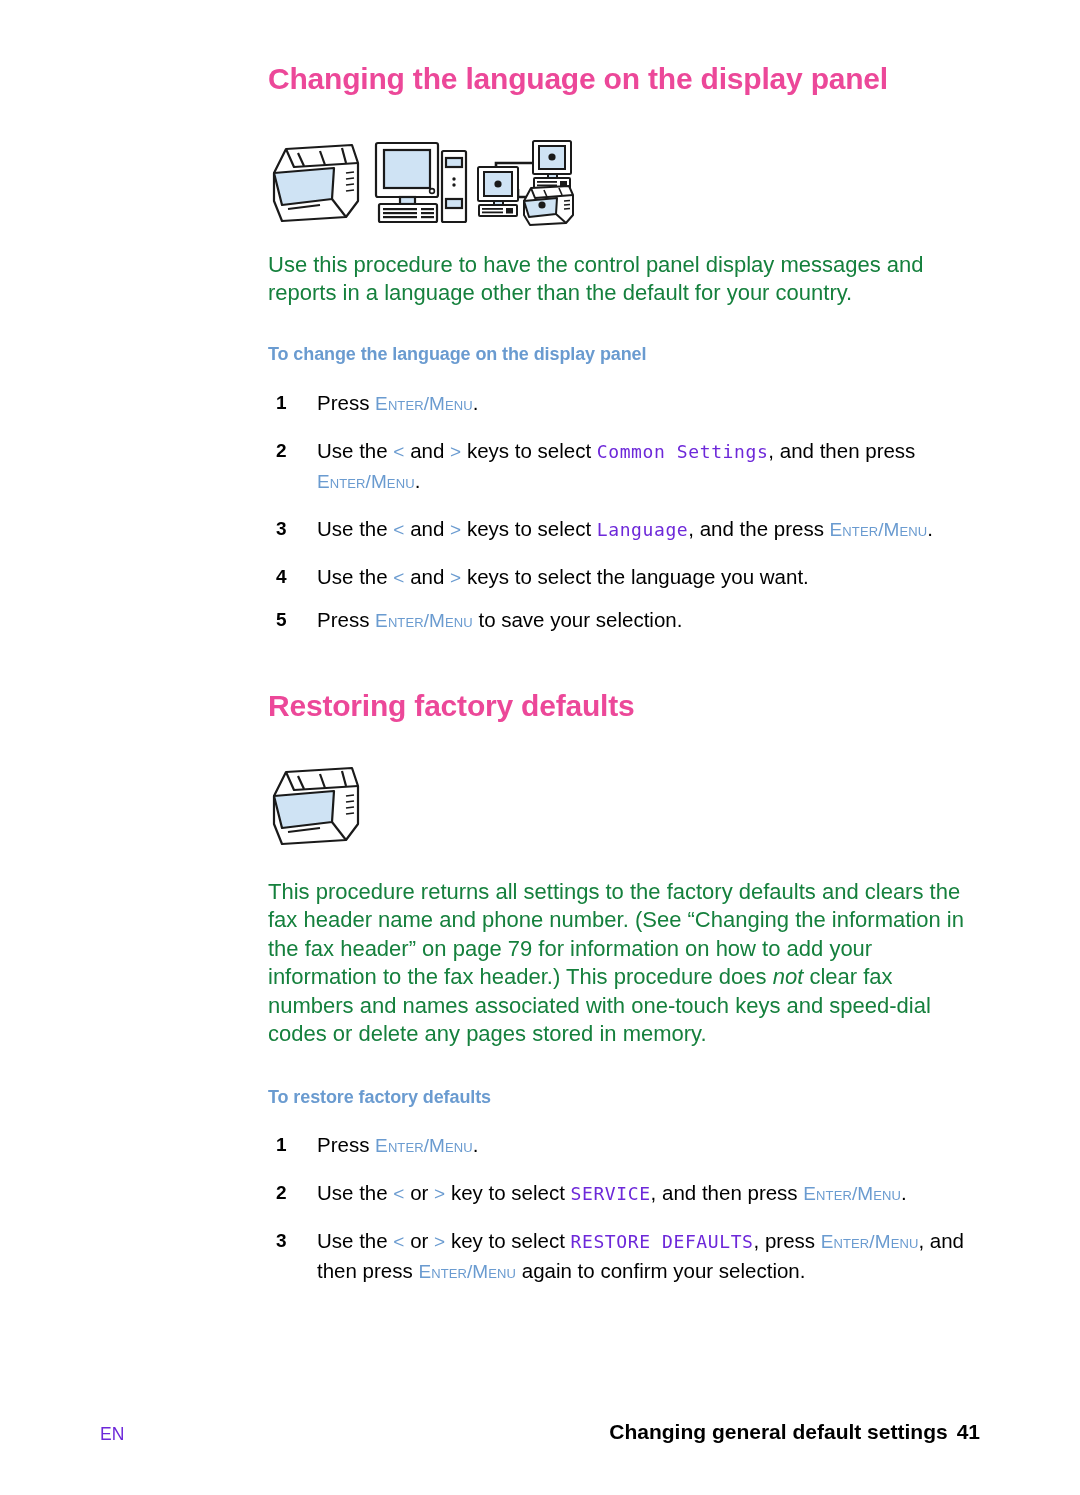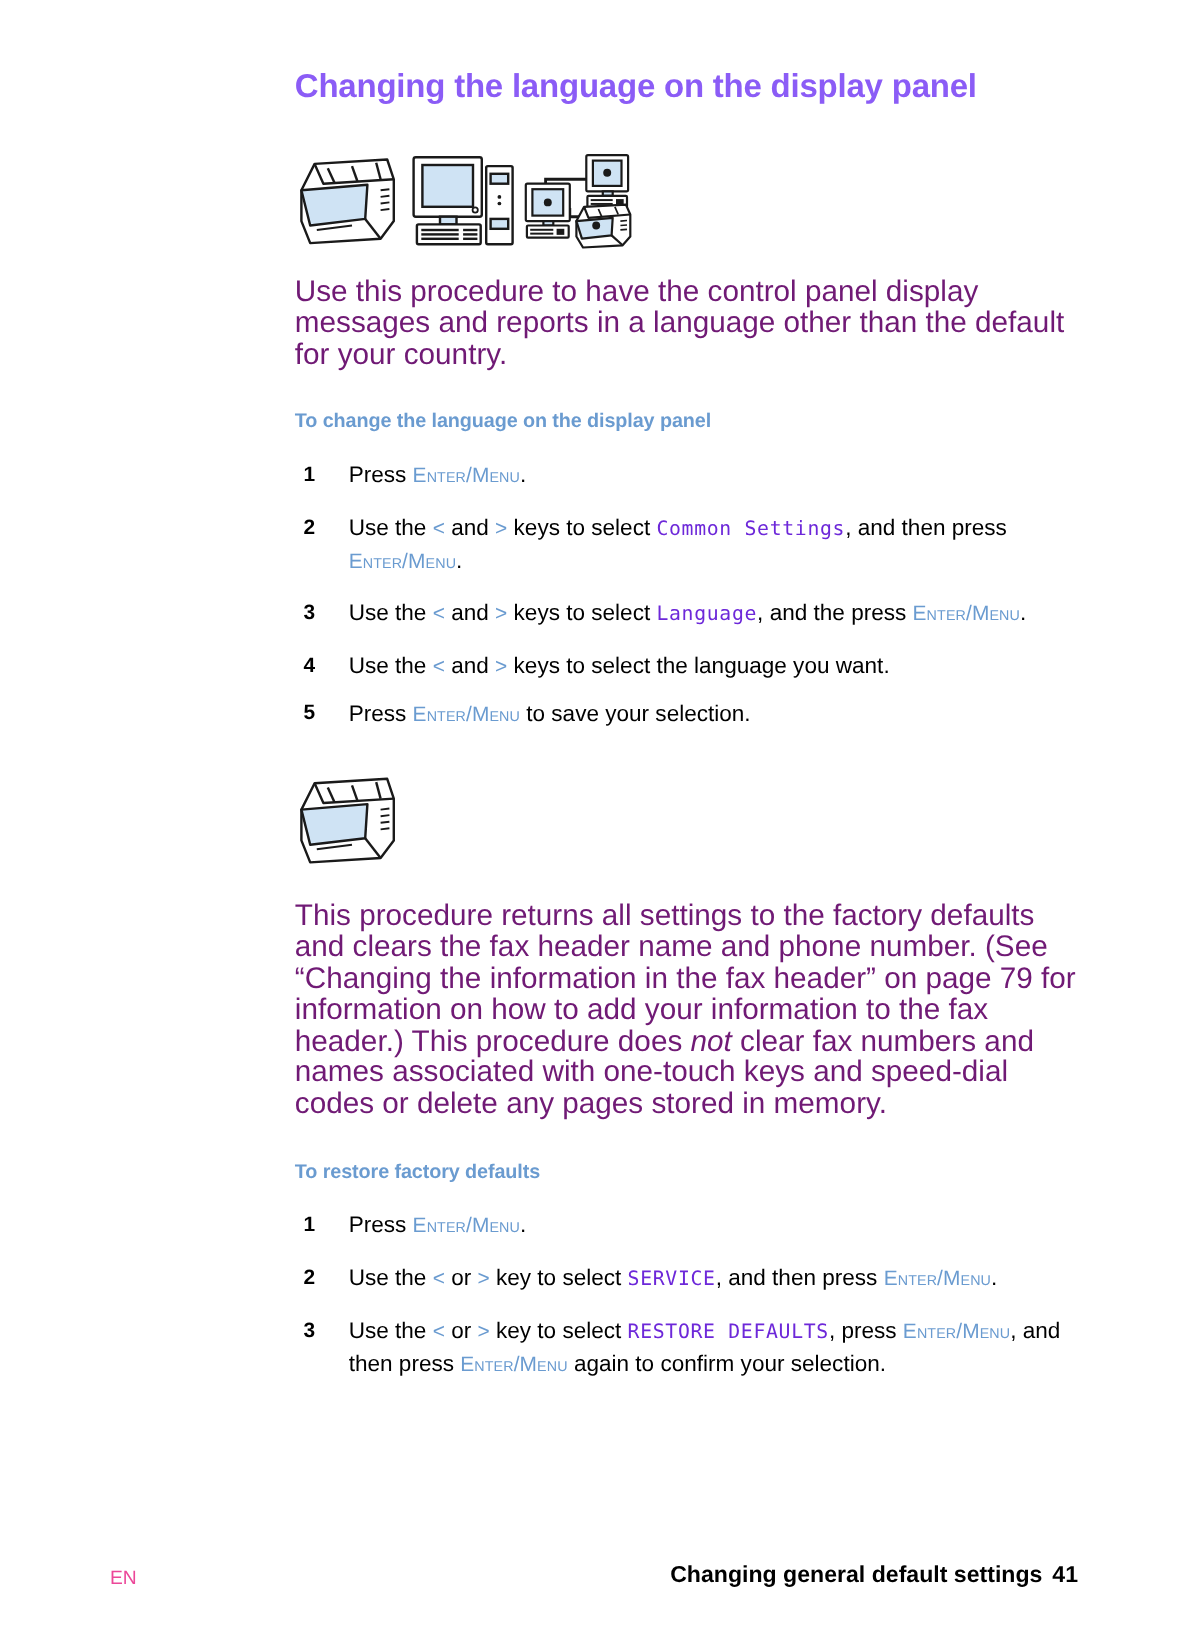"Changing the language on the" h1.h-major { color: #8b5cf6 -> #ec4899 }
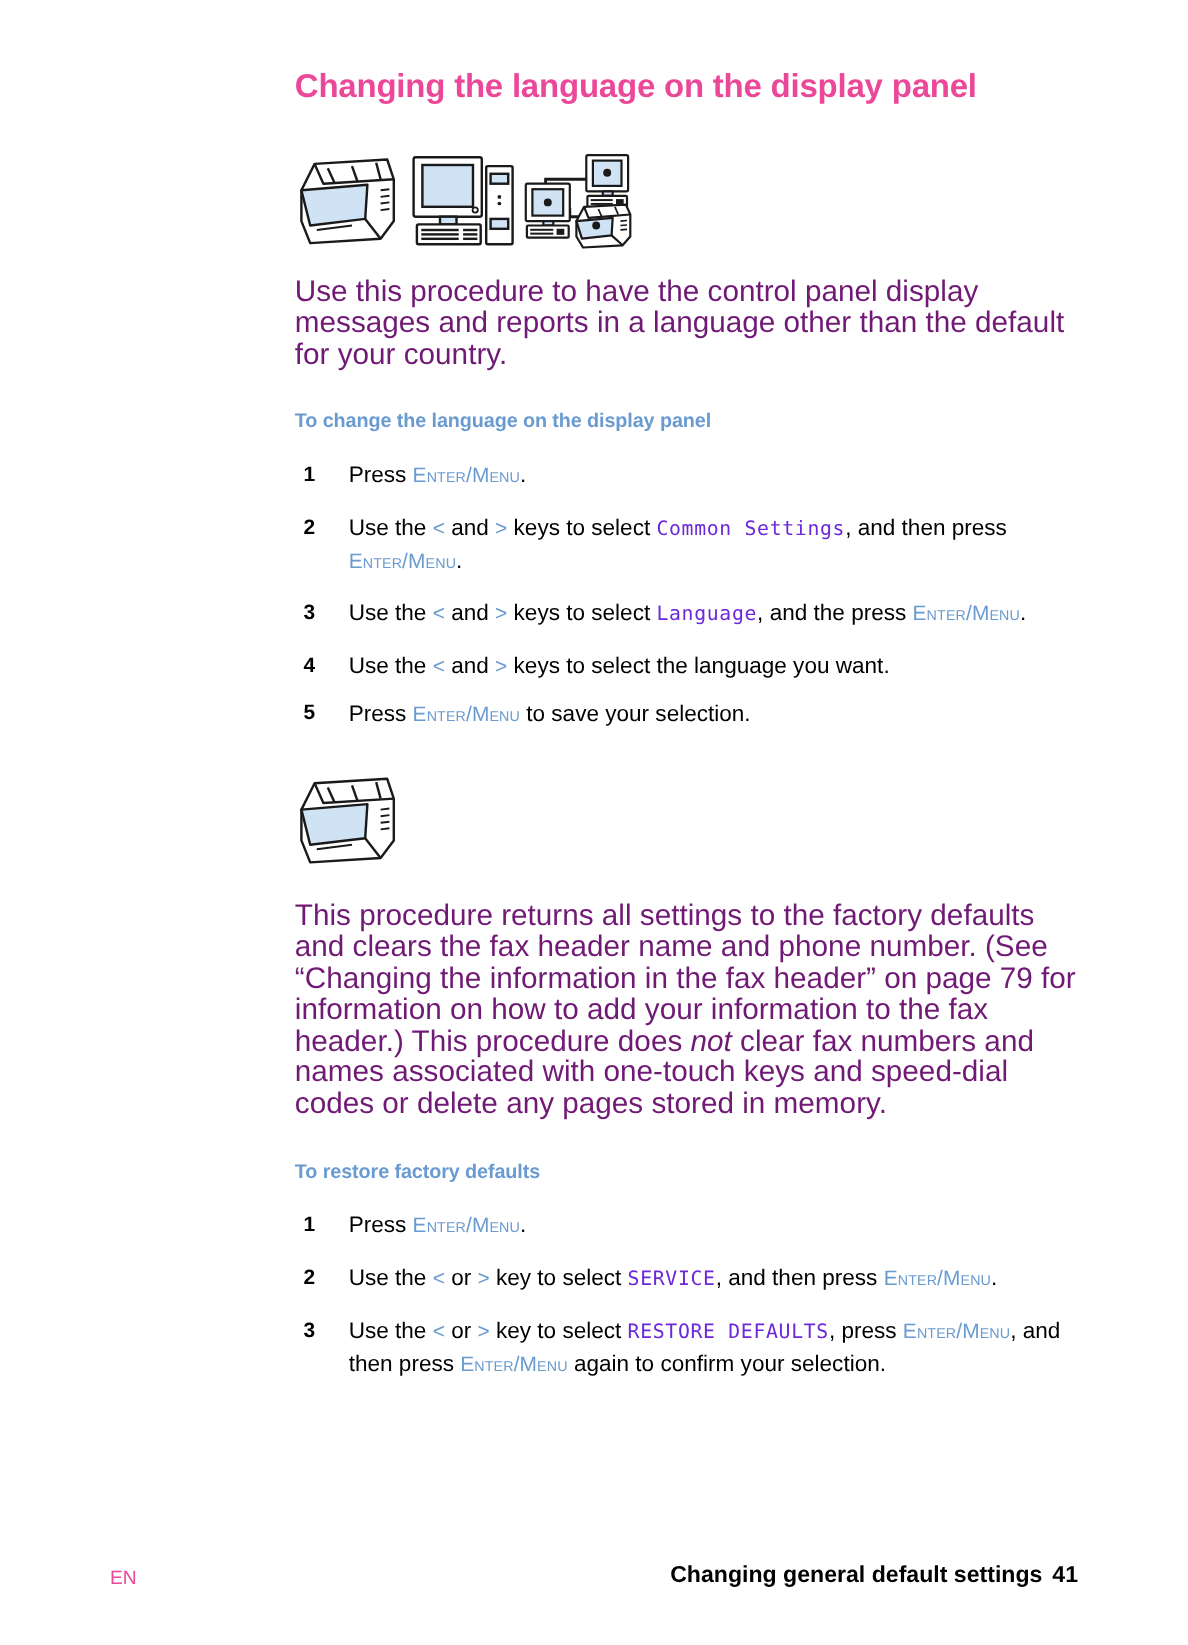"Use this procedure to have" p.body { color: #701a75 -> #15803d; font-size: 27px -> 22px }
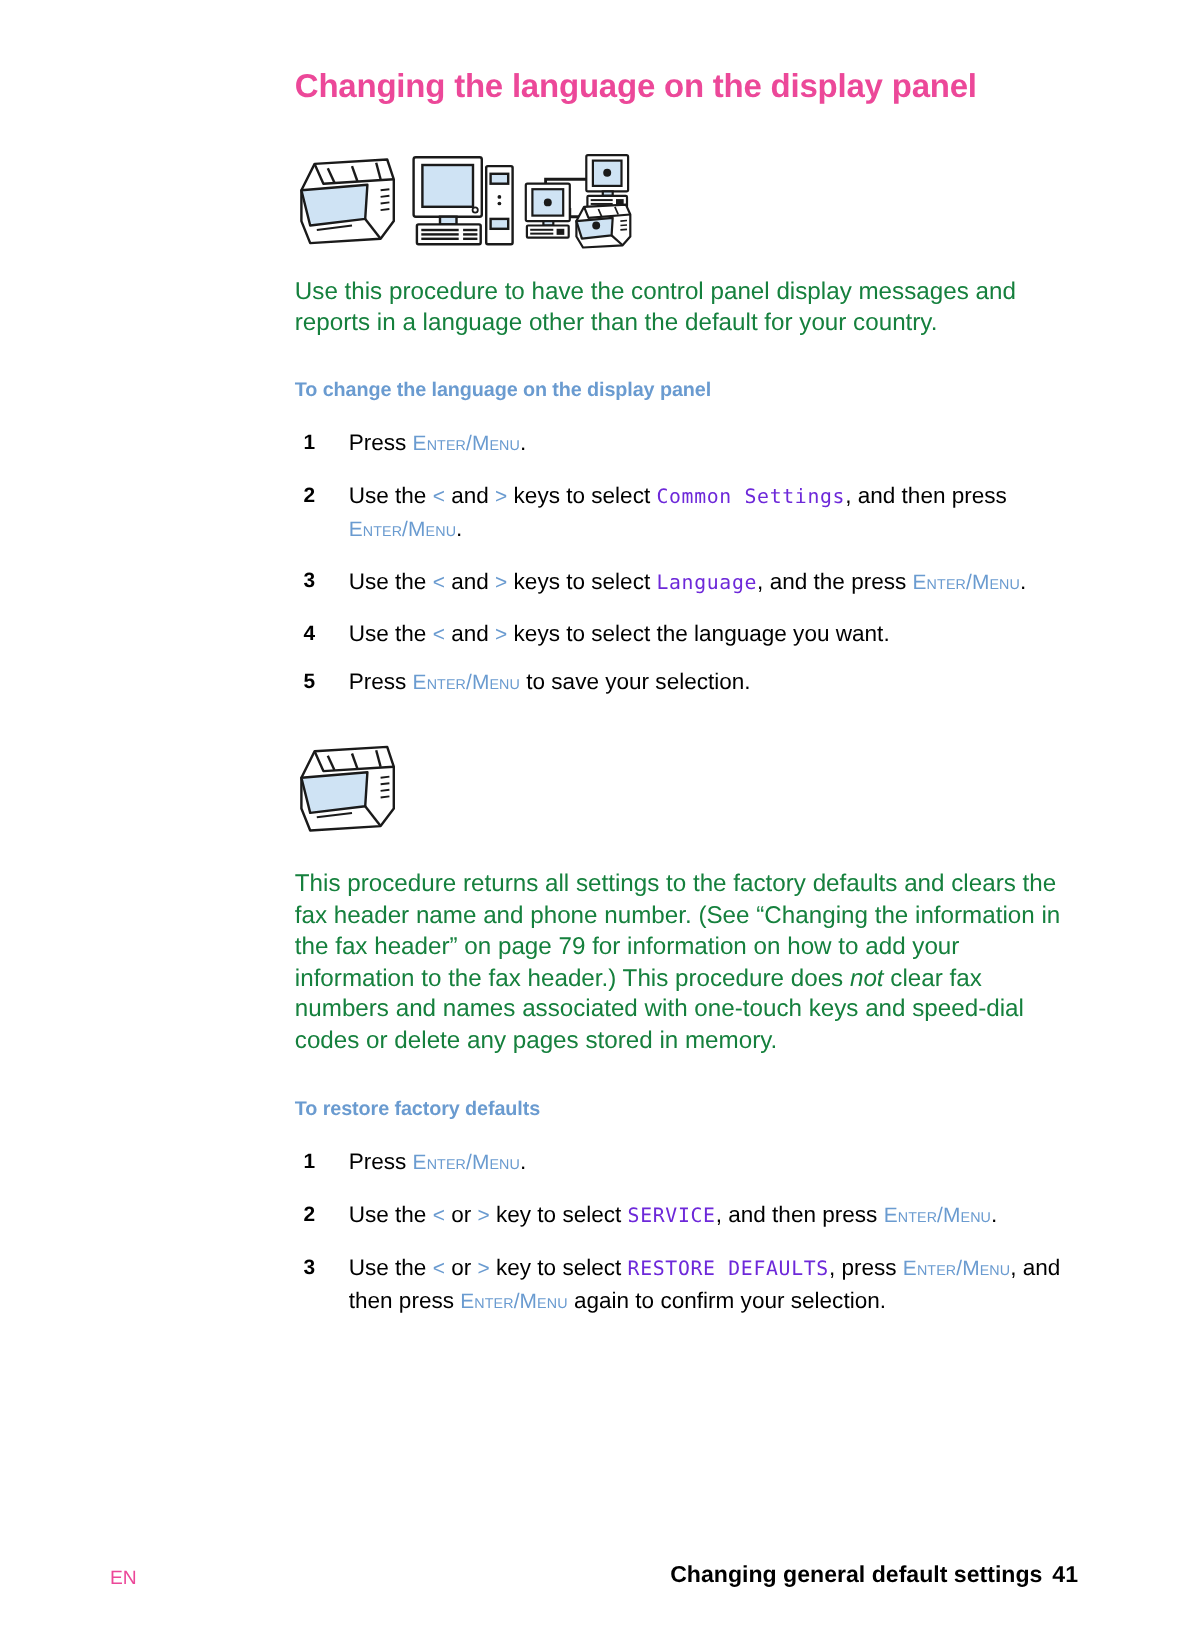"Restoring factory defaults" h1.h-major { html: none -> <h1>Restoring factory defaults</h1> }
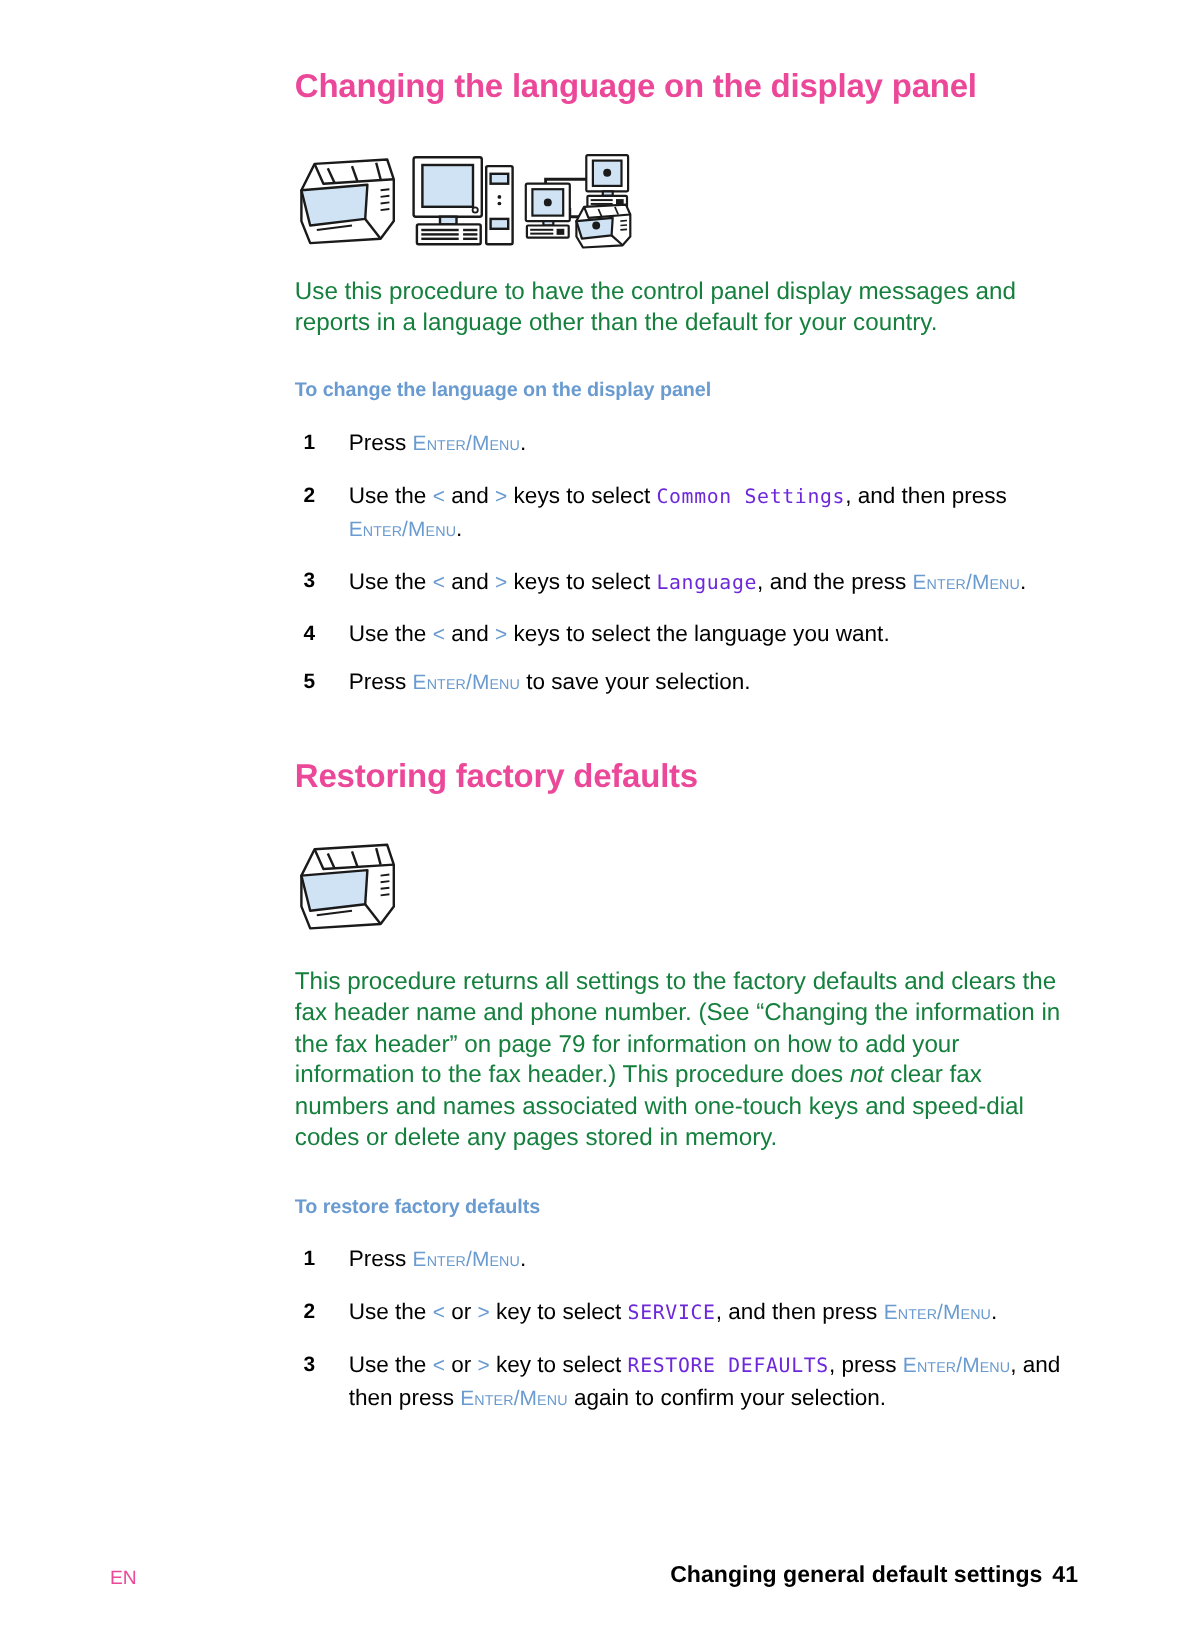"EN" .footer .en { color: #ec4899 -> #6d28d9 }
